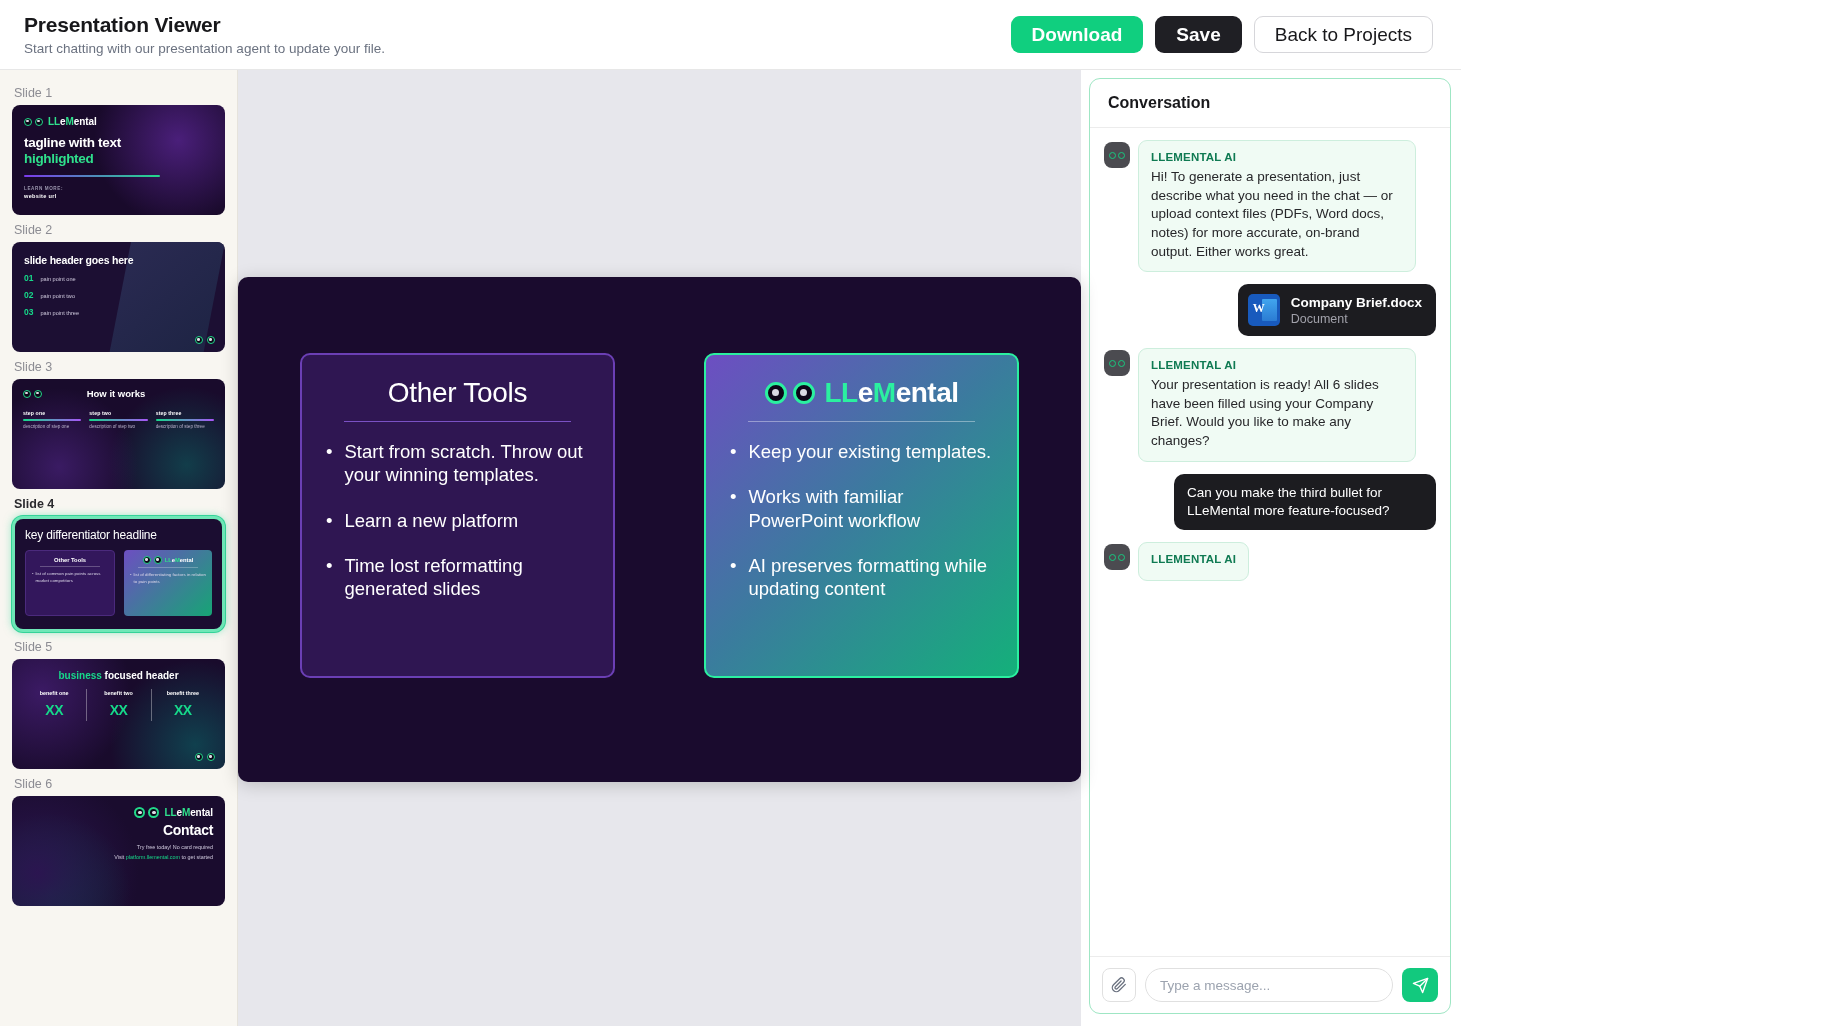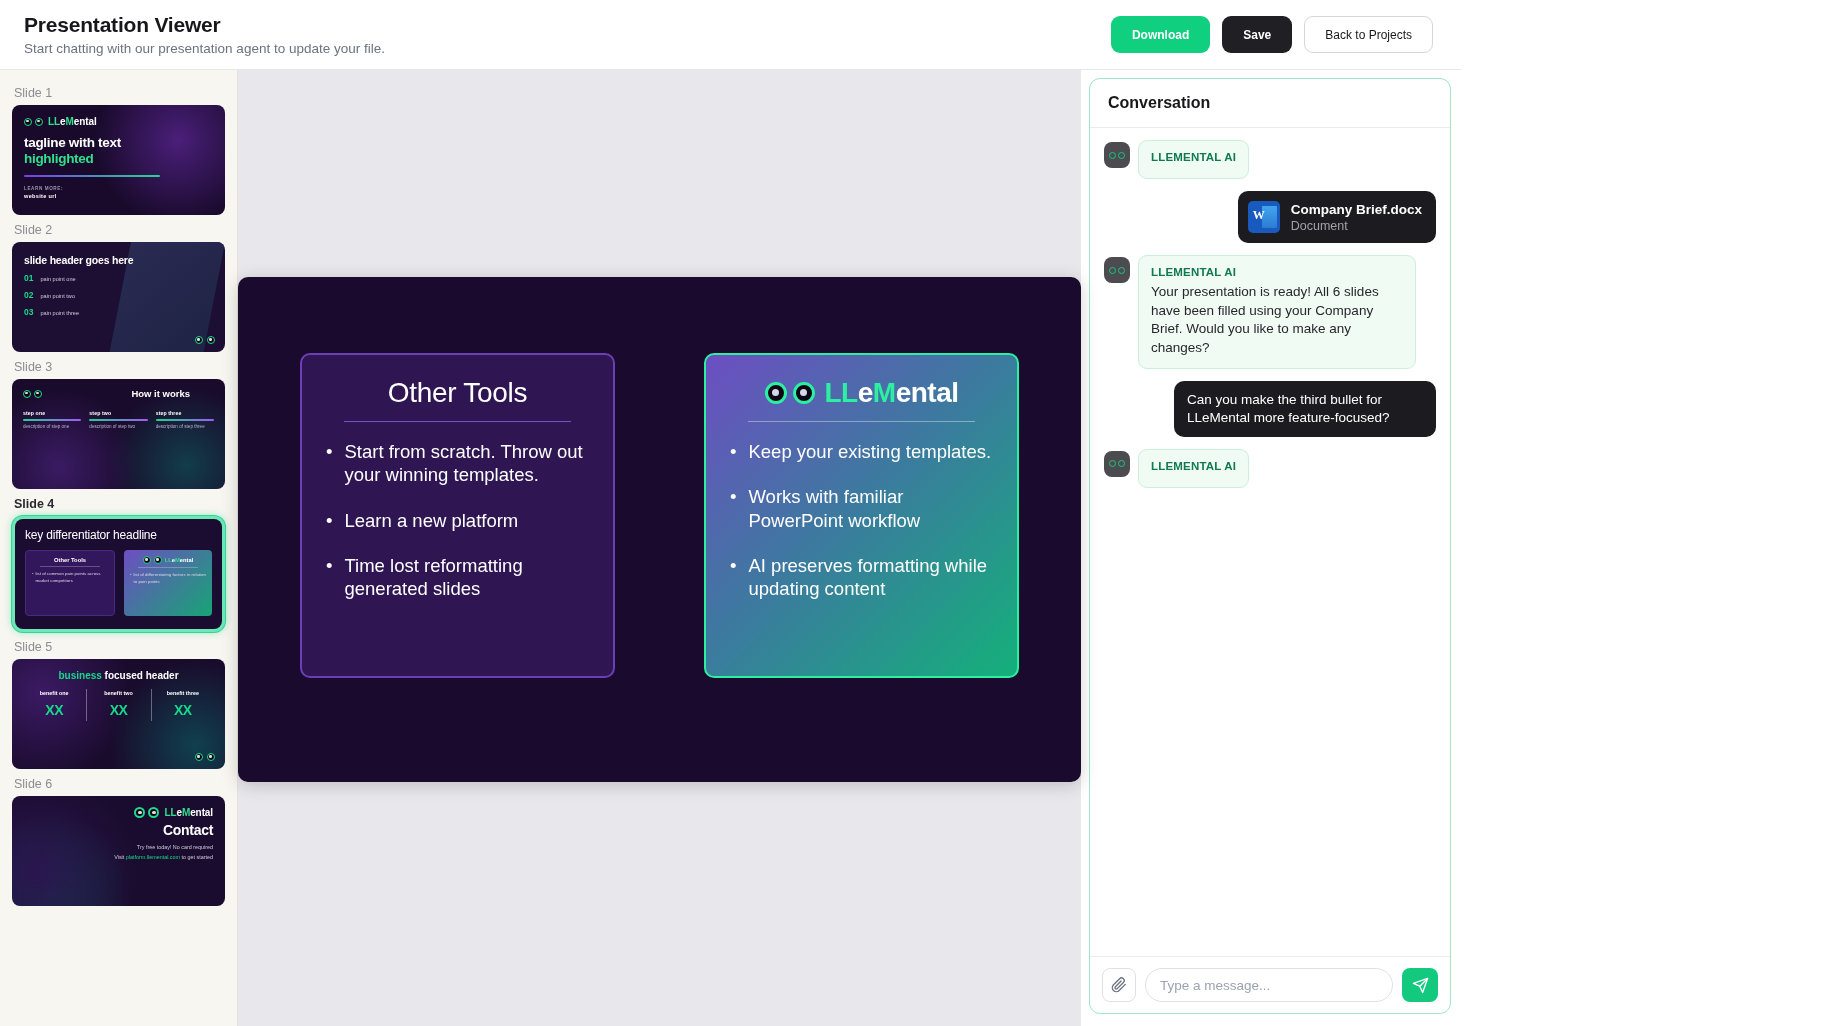"Download" .btn { font-size: 12px -> 19px }
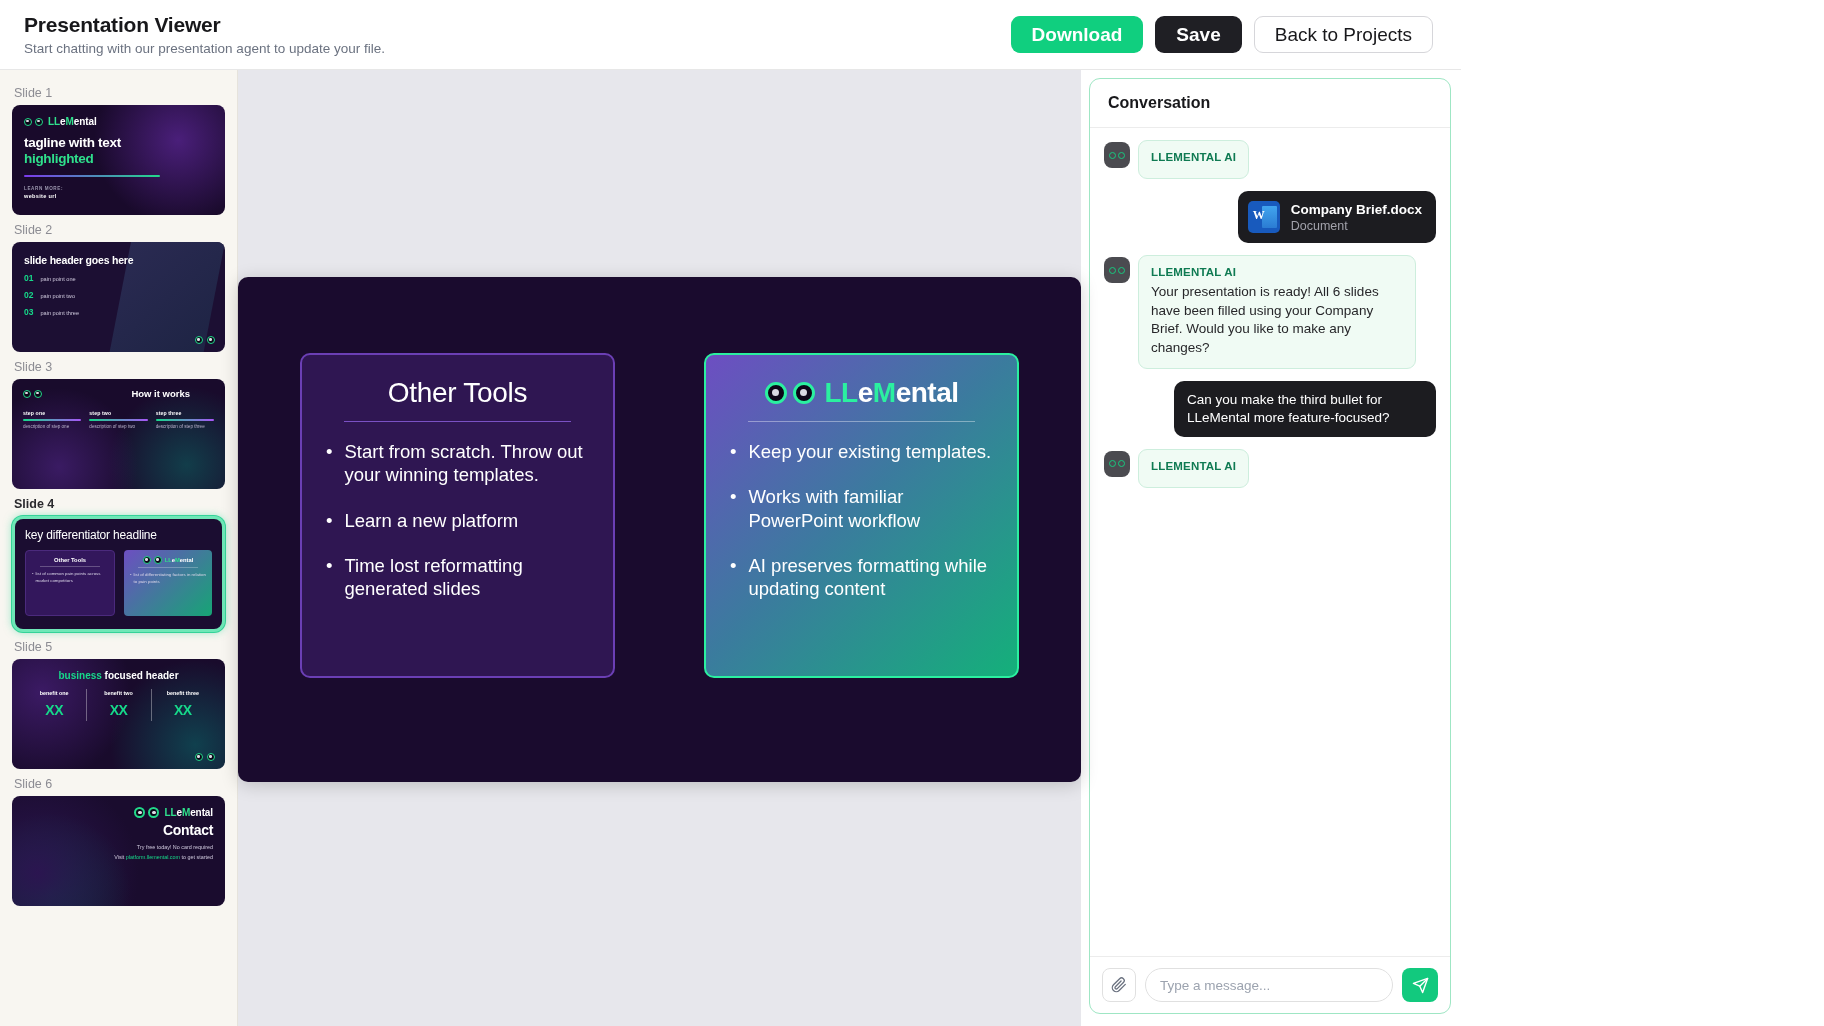"Hi! To generate a presentation," div.ai-text { html: none -> <div>Hi! To generate a presentation, just describe what you need in the chat — or upload context files (PDFs, Word docs, notes) for more accurate, on-brand output. Either works great.</div> }
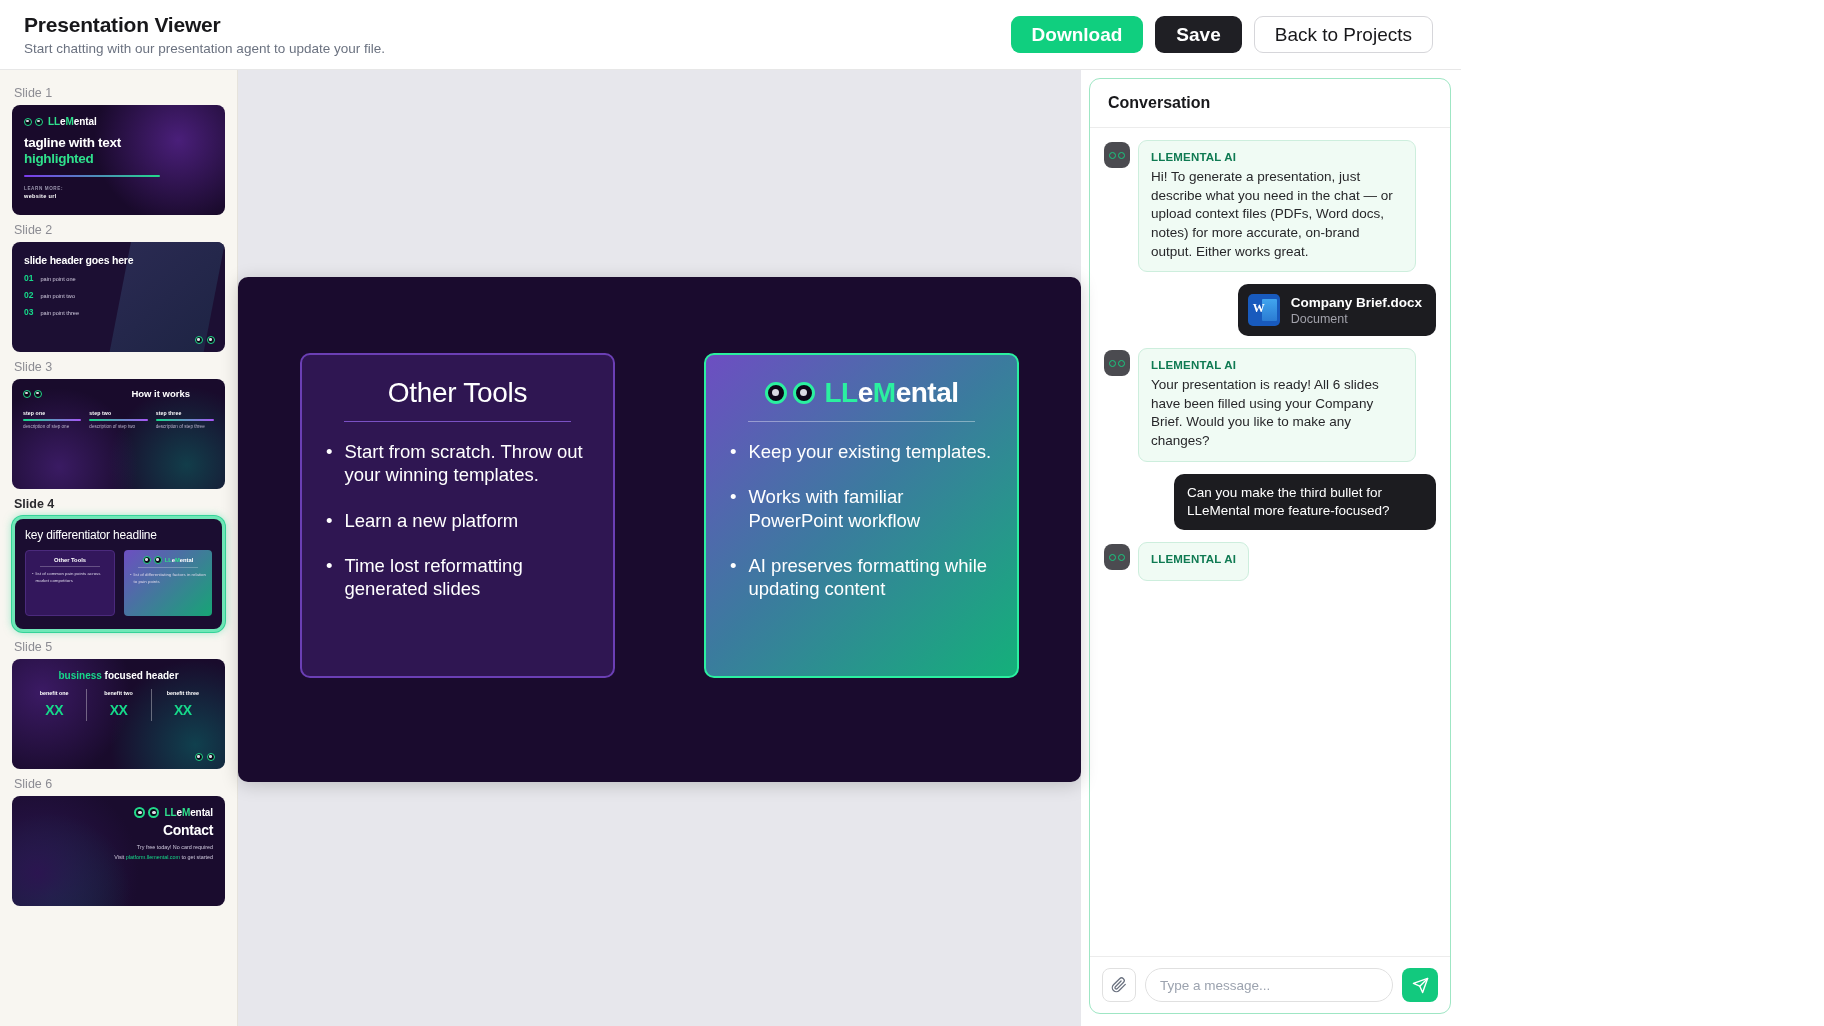"How it works" .t3-title { text-align: right -> center }
